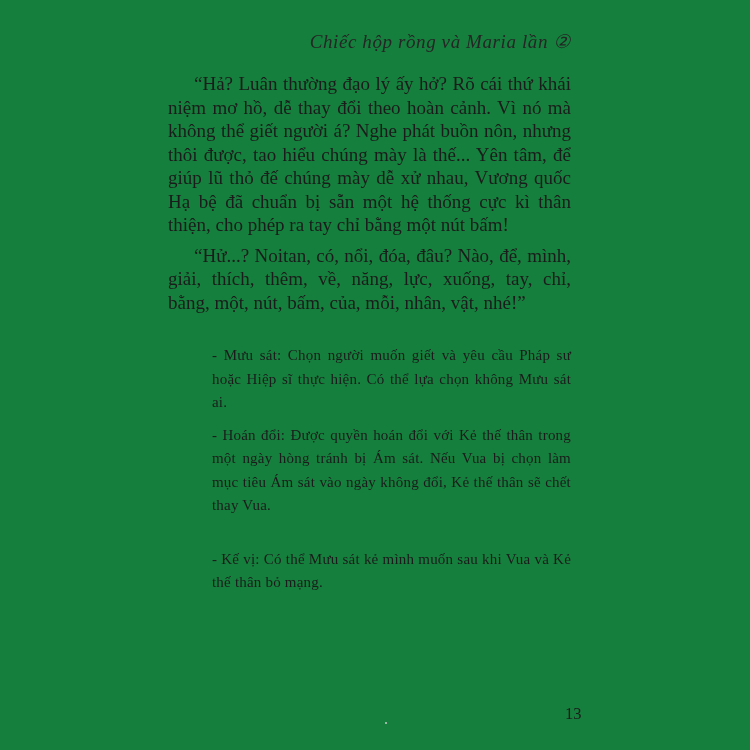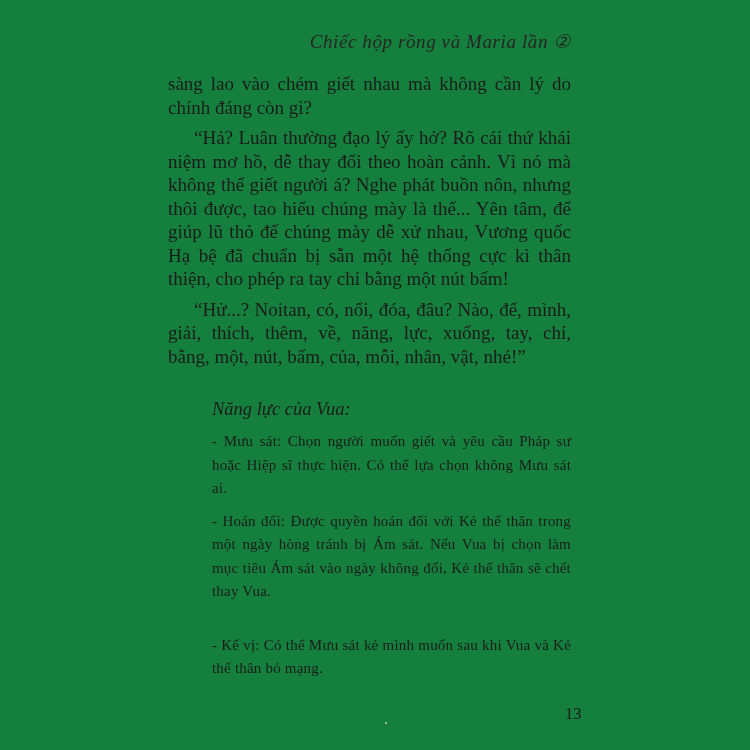"sàng lao vào chém giết" p.para { html: <p>sàng lao vào chém giết nhau mà không cần lý do chính đáng còn gì?</p> -> none }
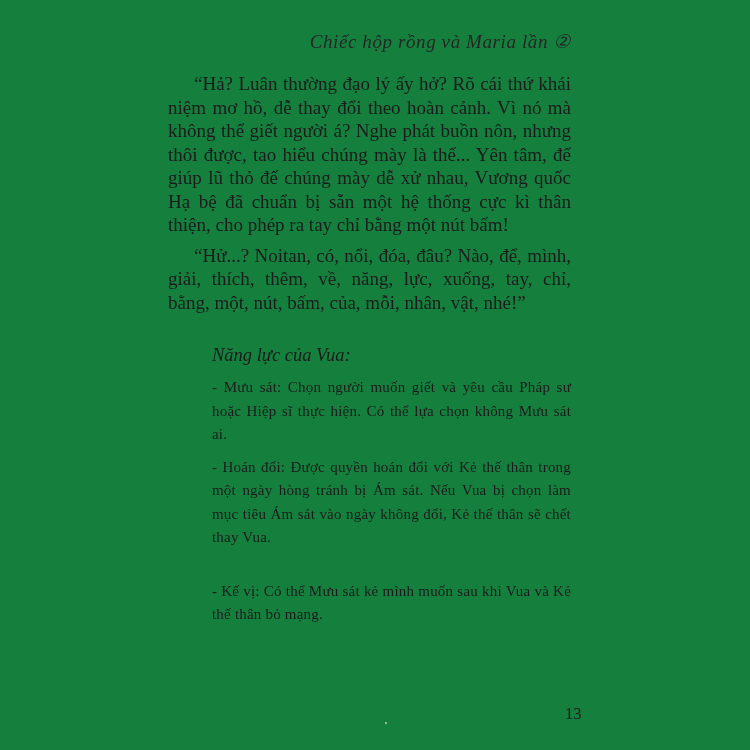"Năng lực của Vua:" p.ability-heading { html: <p>Năng lực của Vua:</p> -> none }
